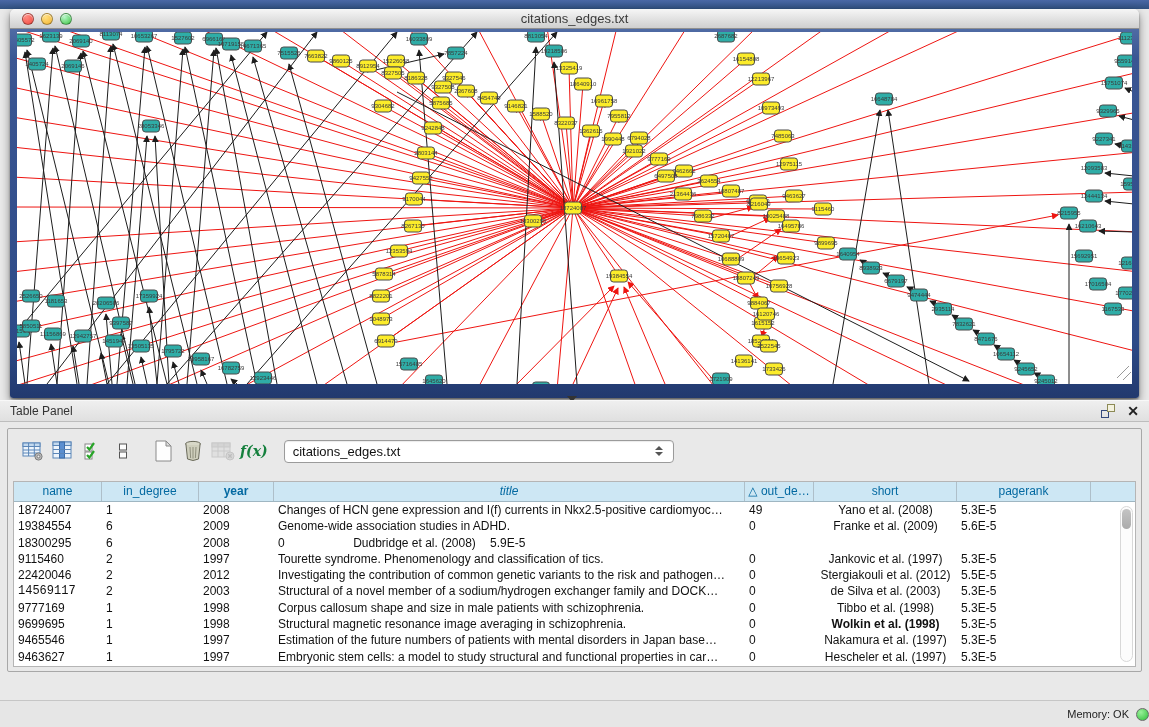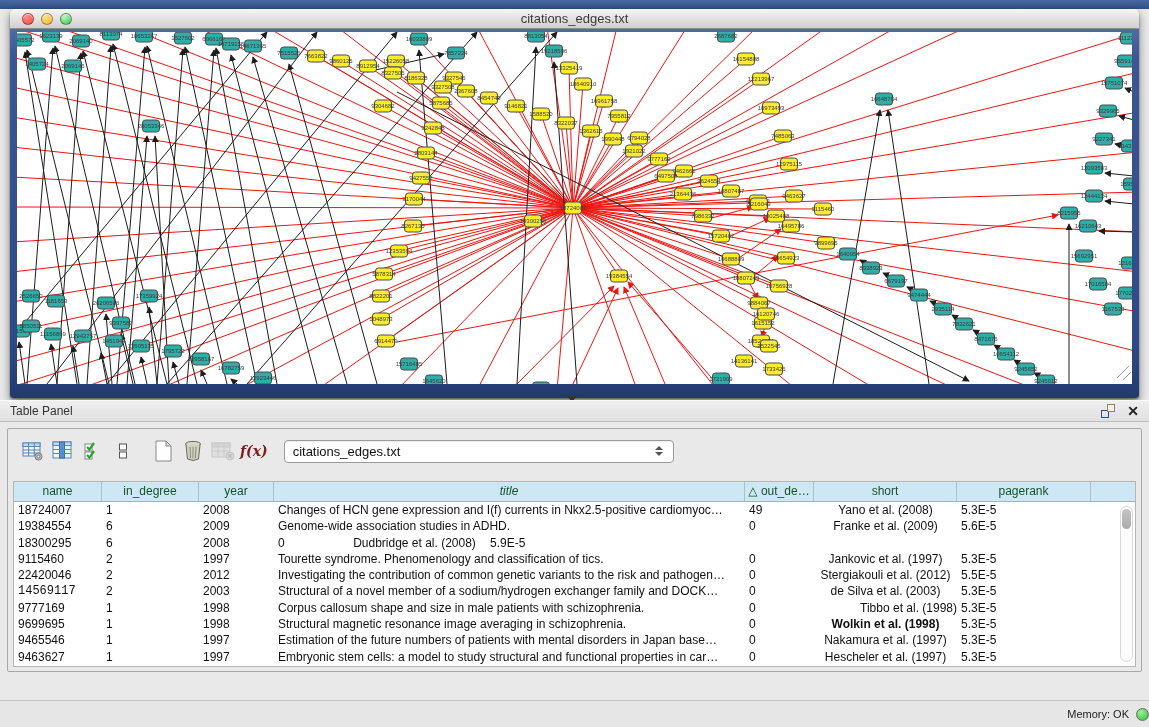"f(x)" .fx { color: #7f1d1d -> #15803d }
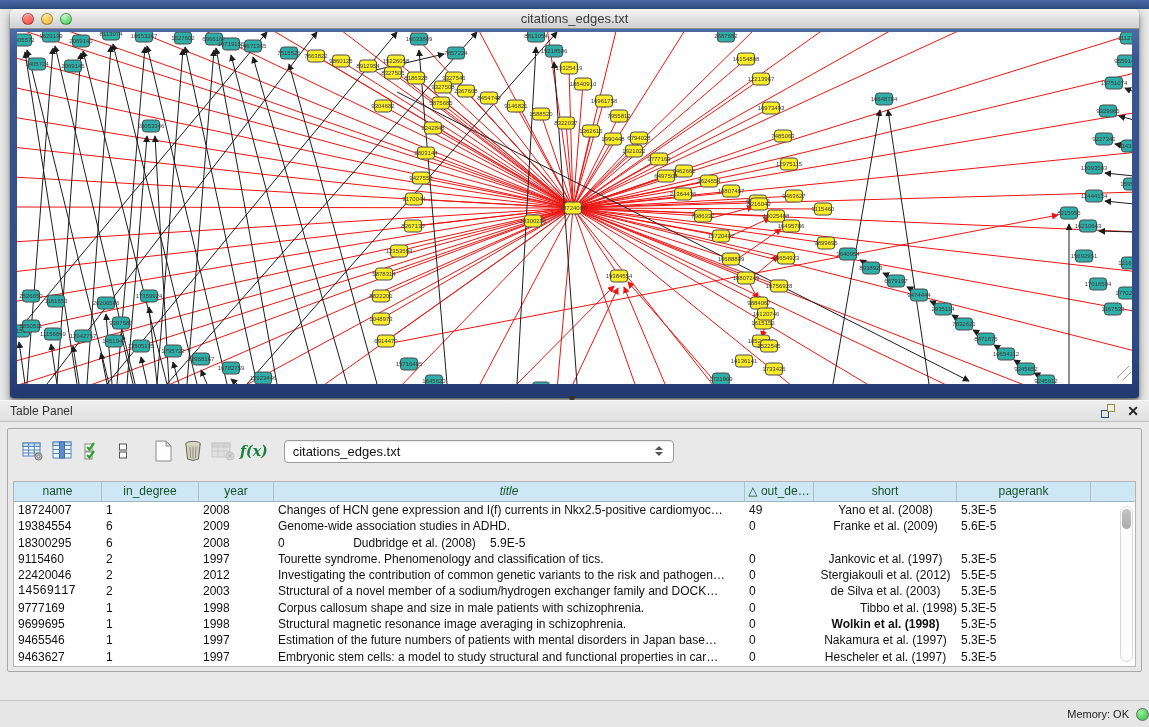"name" .th { color: #14532d -> #0369a1 }
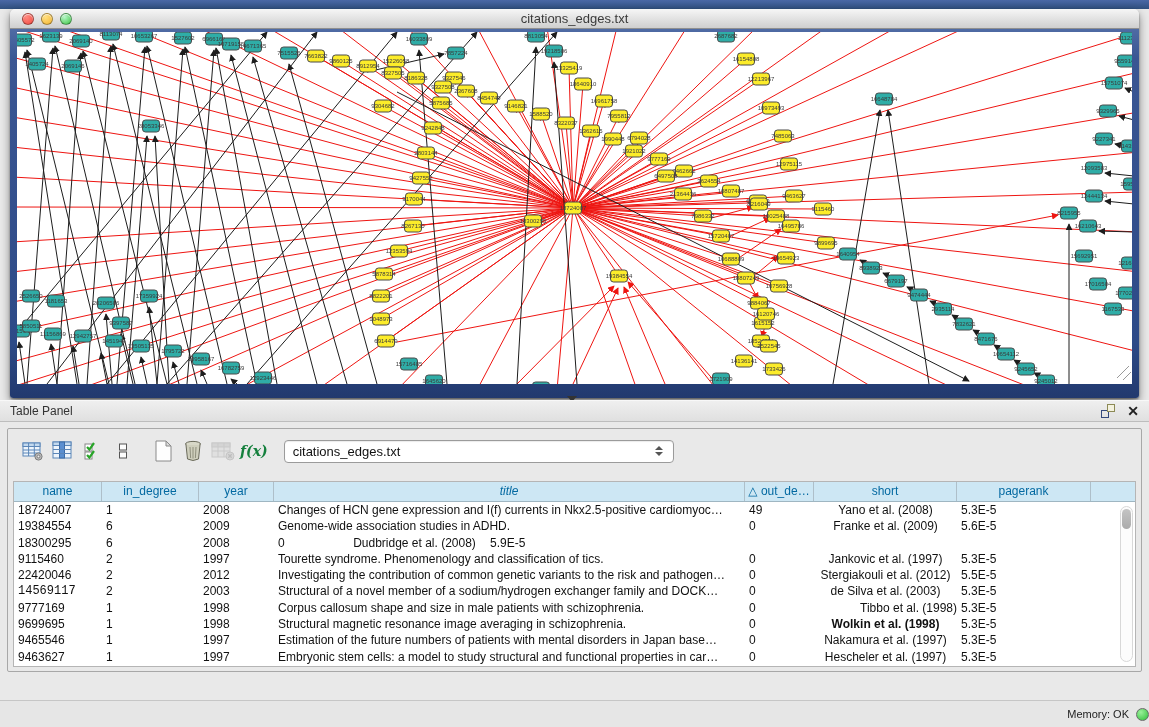"year" div.th { font-weight: none -> bold }
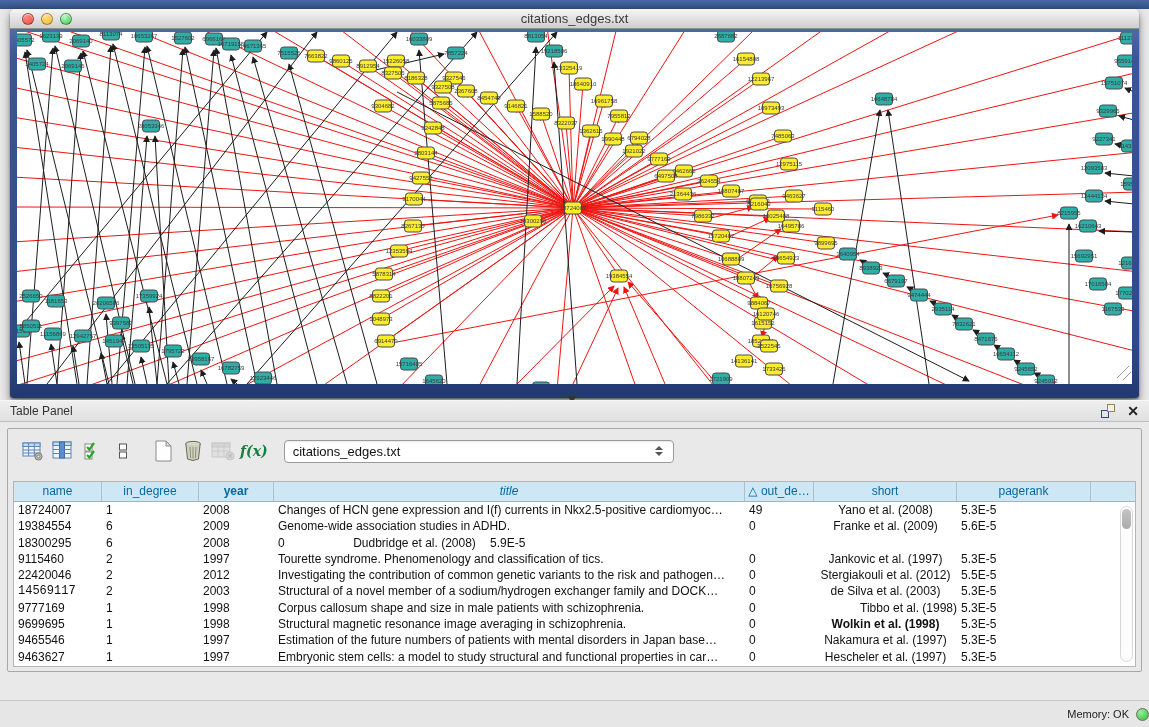"Tibbo et al. (1998)" div.td { text-align: right -> none }
